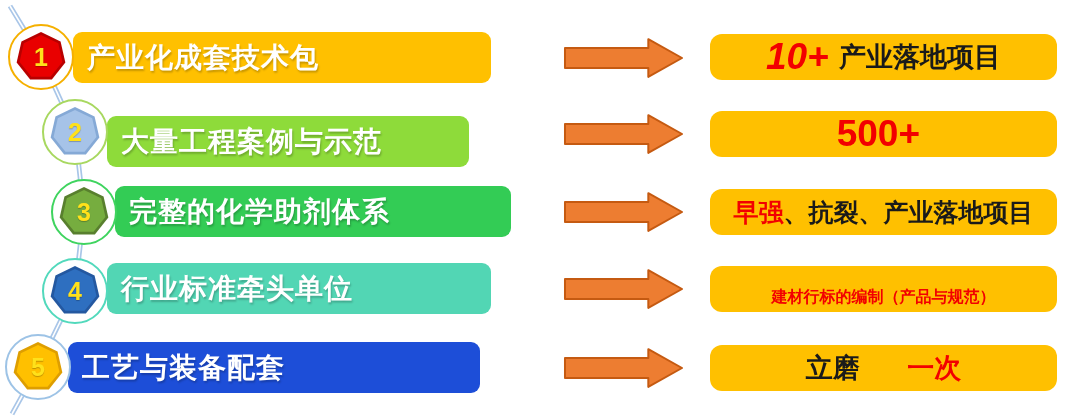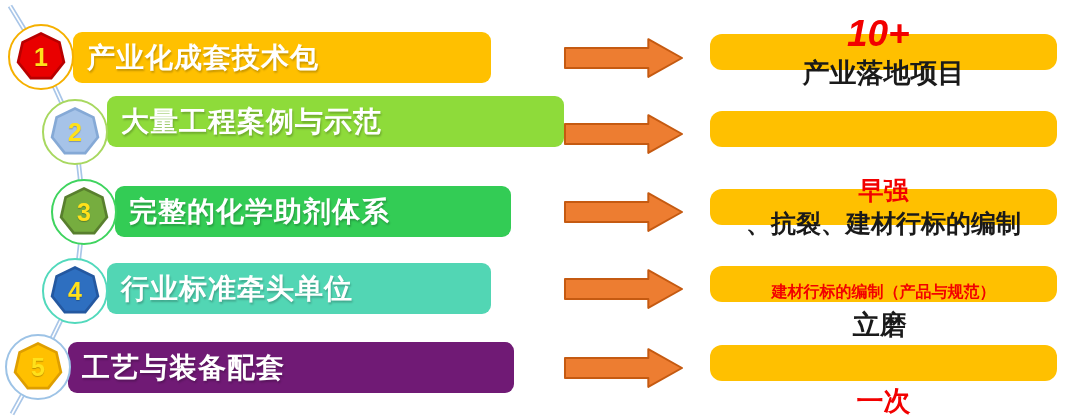"10+" .result-box { flex-direction: column -> none; height: 36px -> 46px }
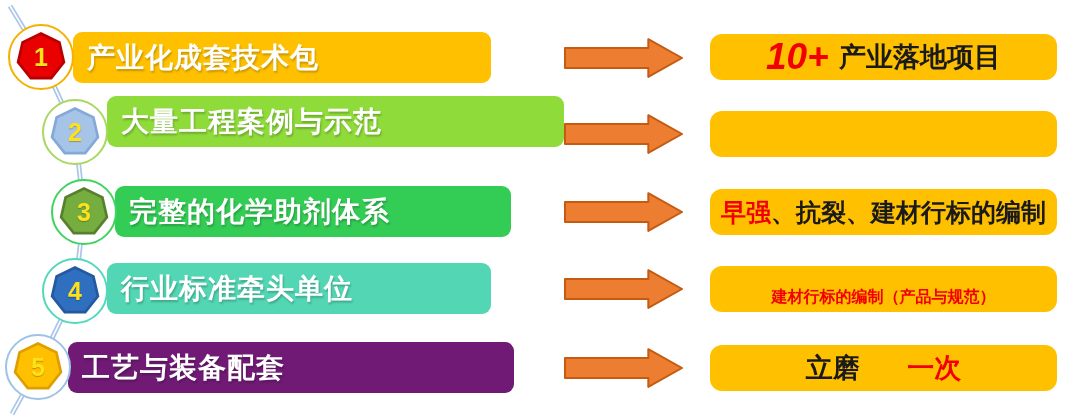"大量工程案例与示范" .row2 .bar { top: 96px -> 116px; width: 457px -> 362px }
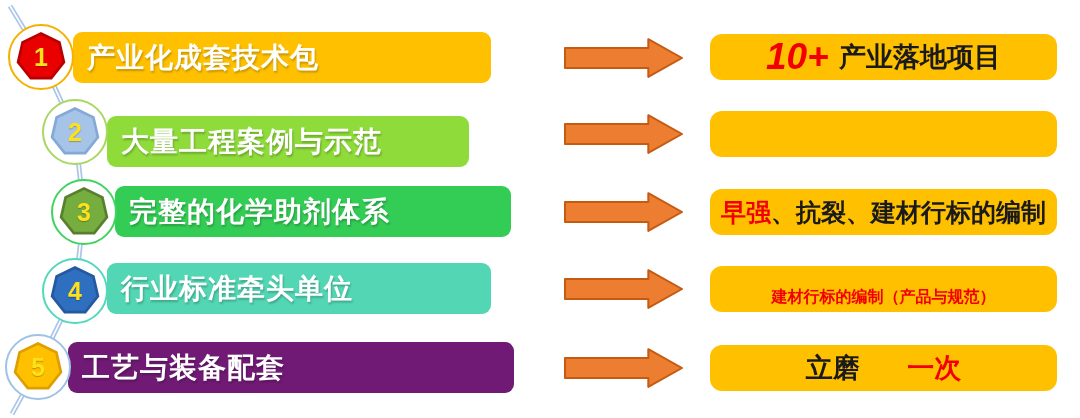"500+" span.seg-red { html: none -> <span>500+ </span> }
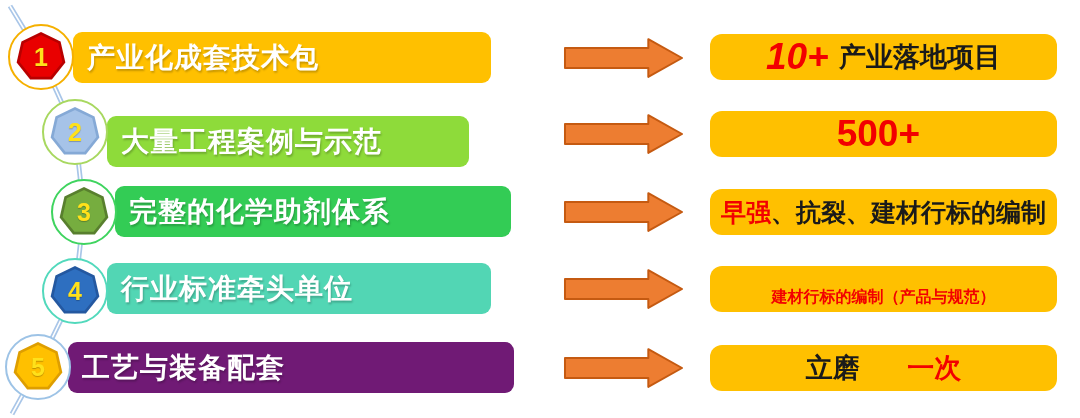"、抗裂、建材行标的编制" span.seg-black { text: 建材行标的编制 -> 产业落地项目 }
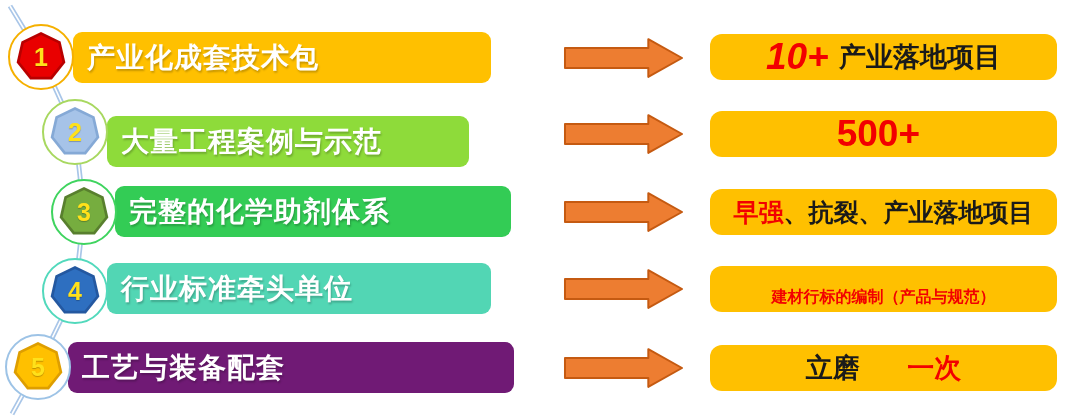"工艺与装备配套" .row5 .bar { background: #701a75 -> #1d4ed8; width: 446px -> 412px }
